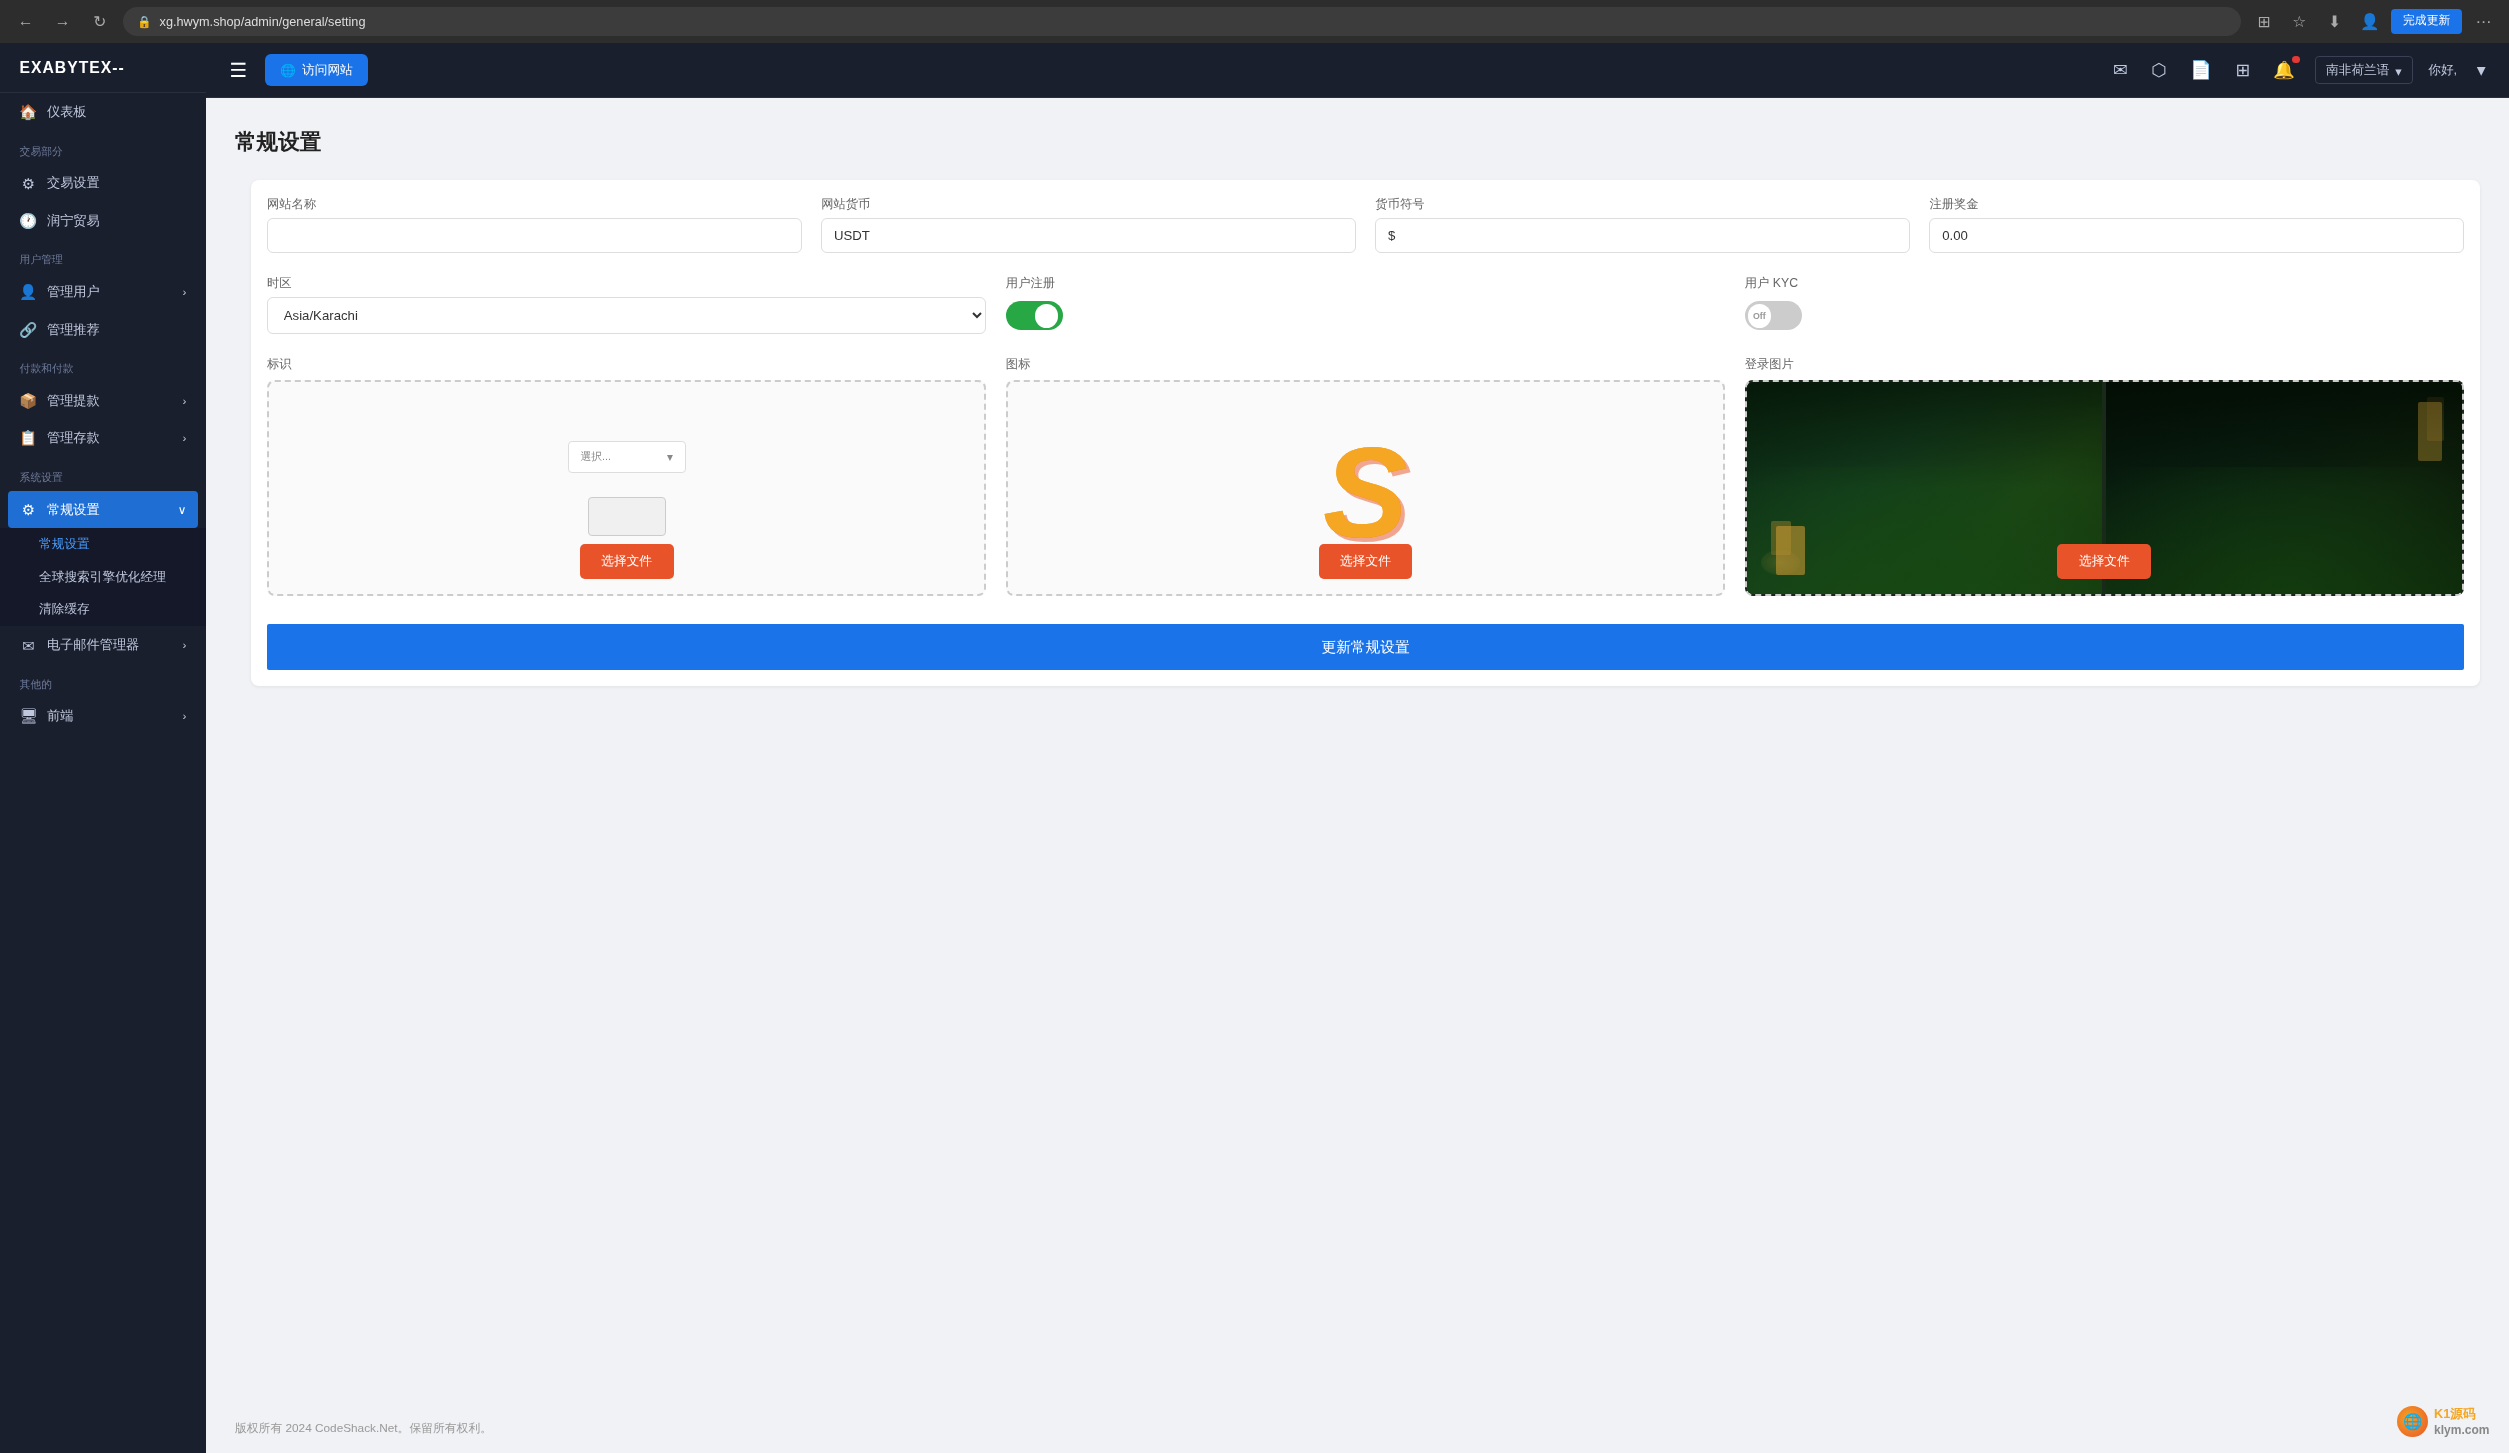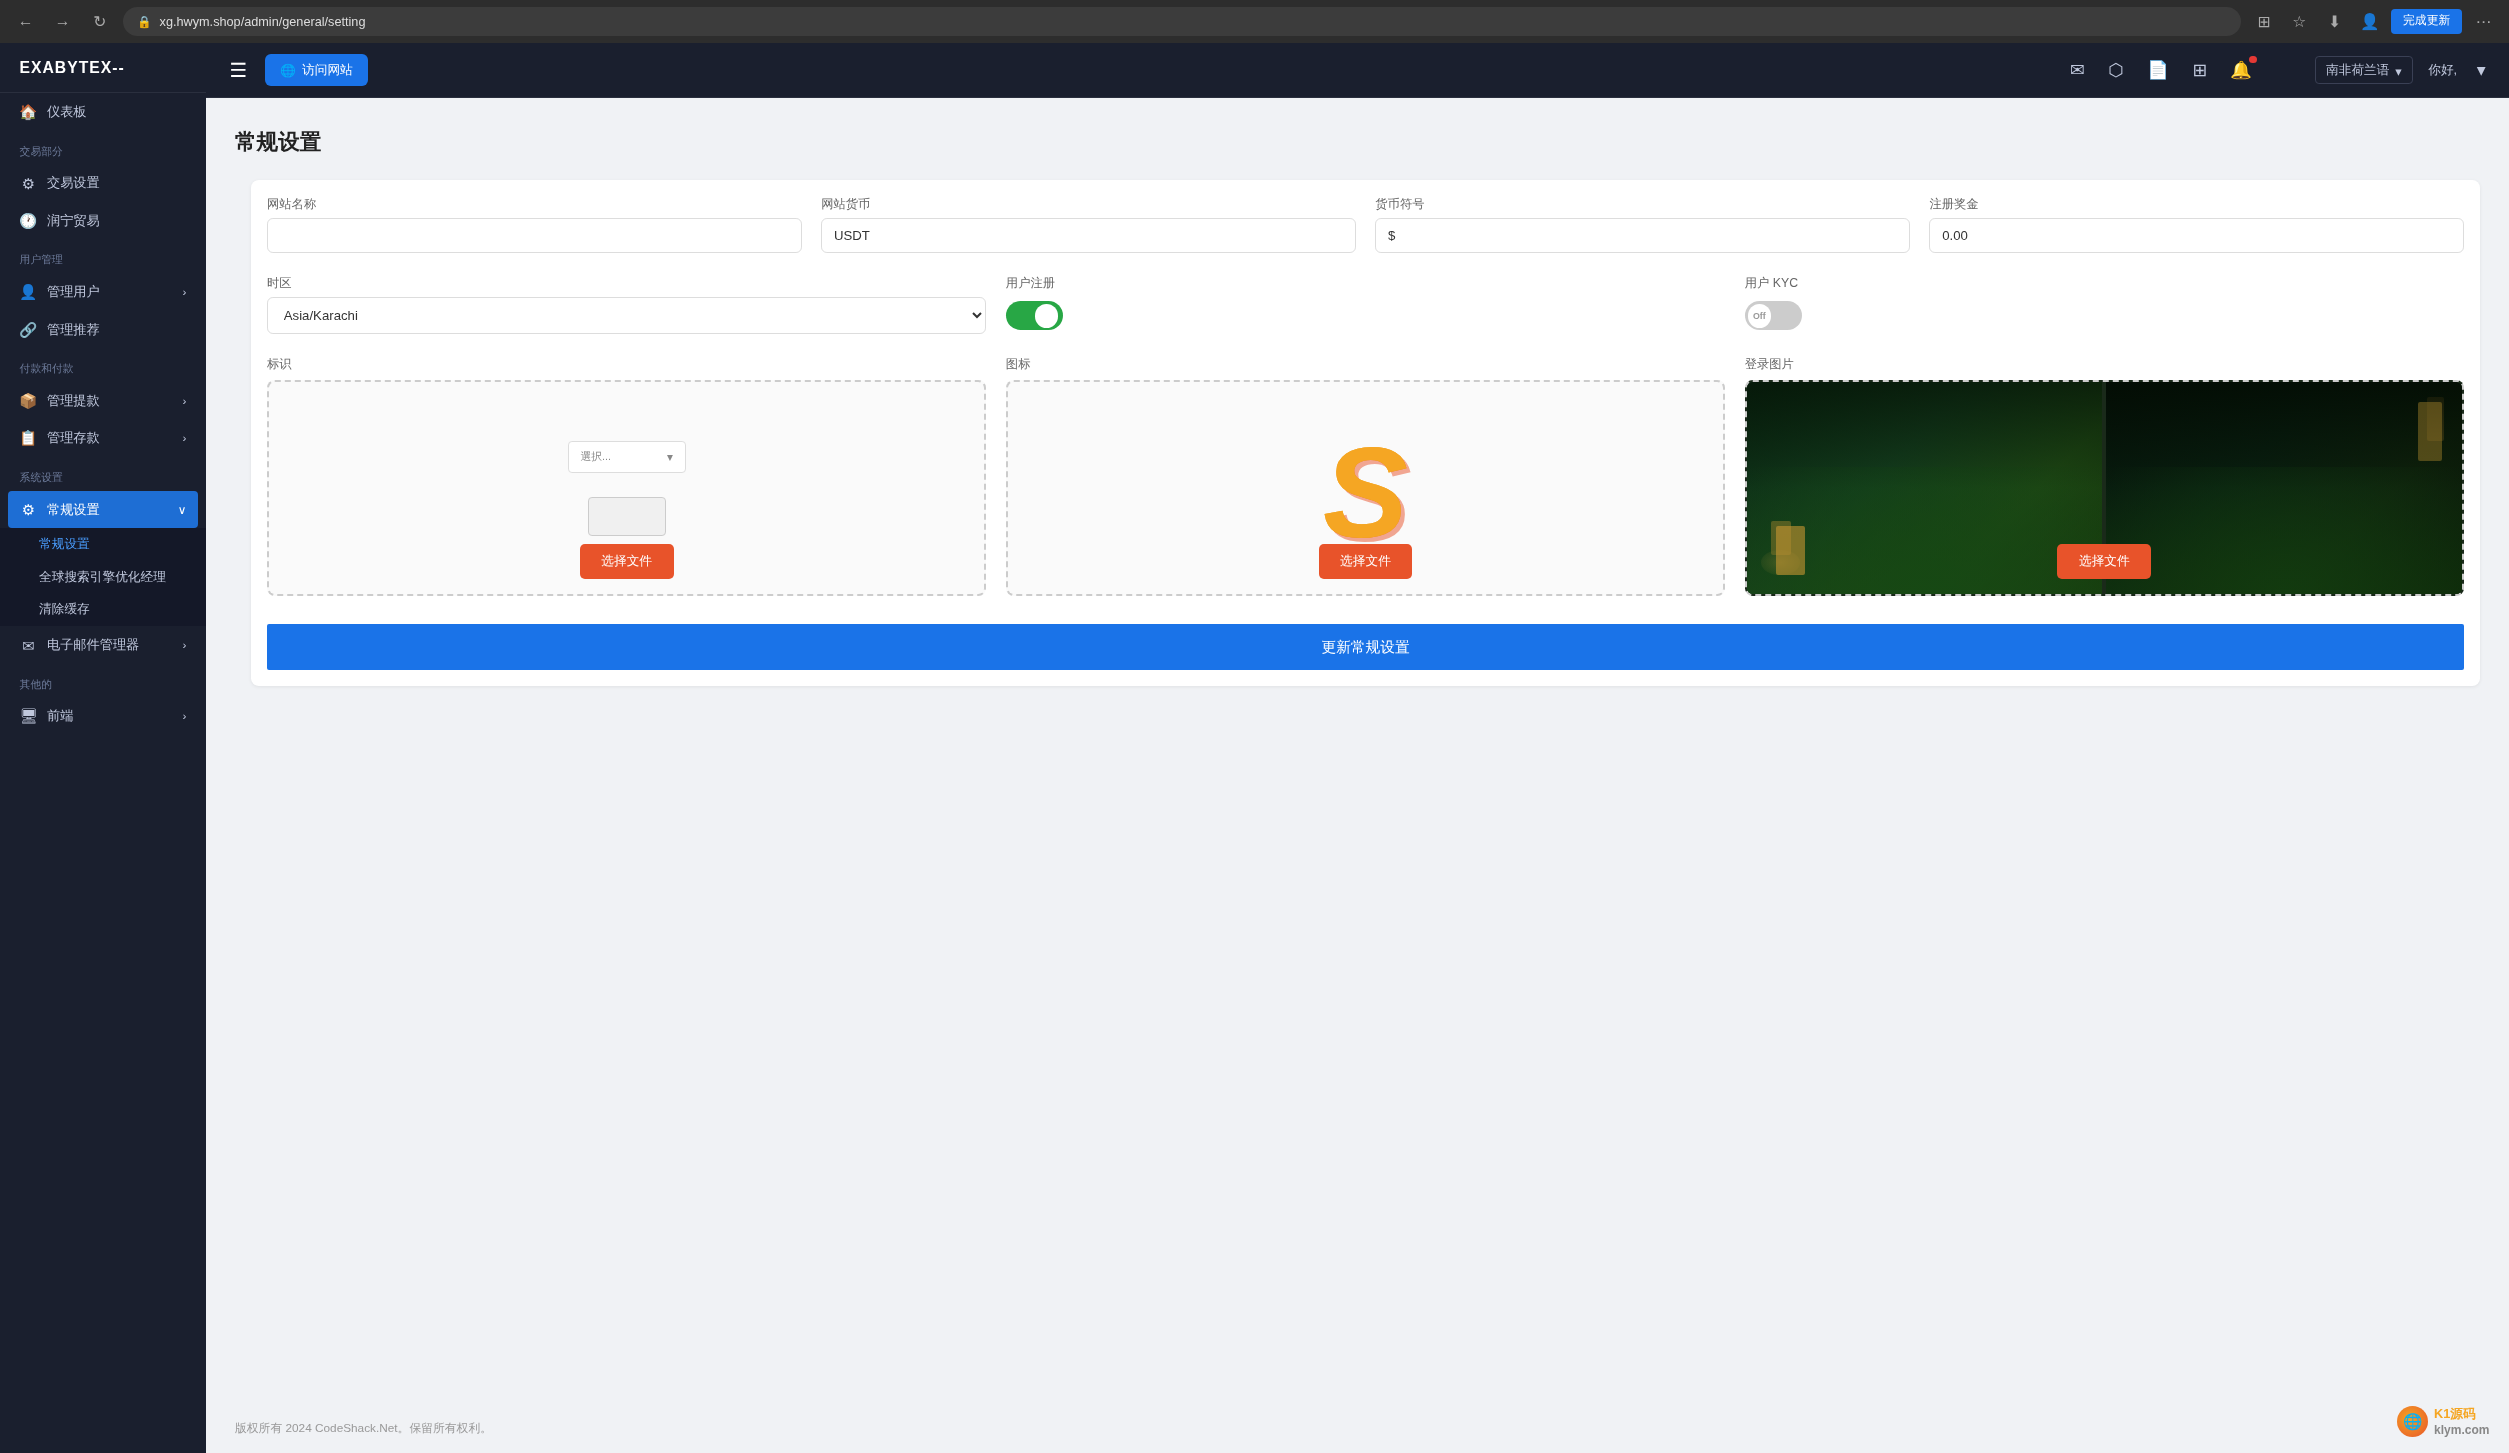"南非荷兰语" .lang-selector { margin-left: 43px -> none }
